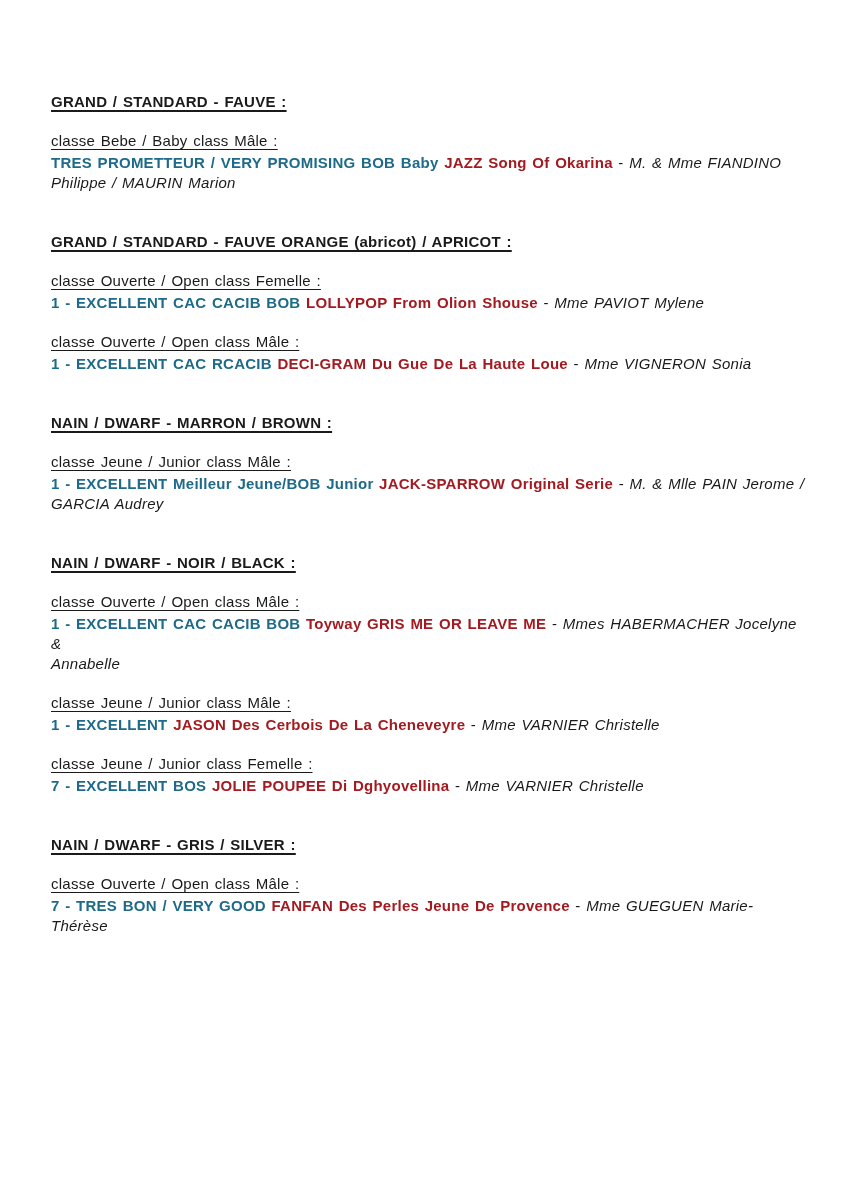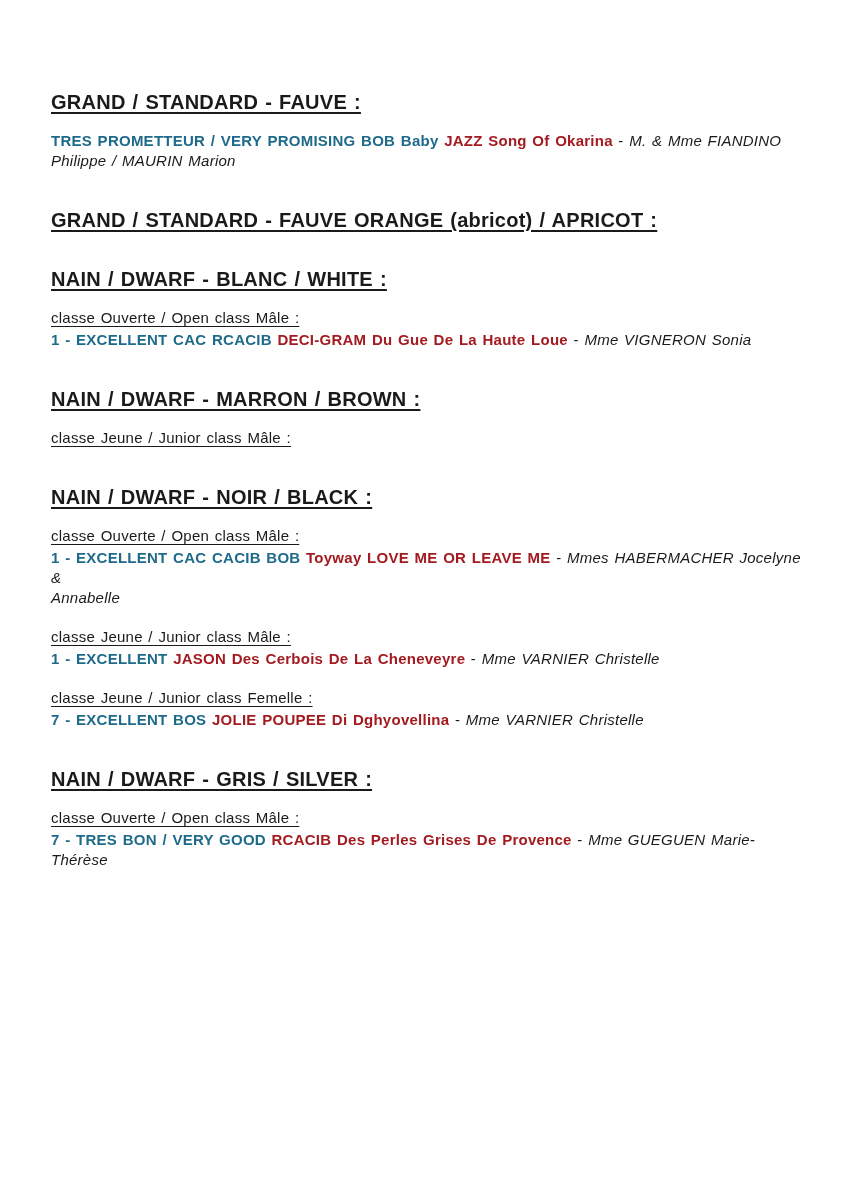"GRAND / STANDARD - FAUVE" .sec-title { font-size: 20px -> 15px }
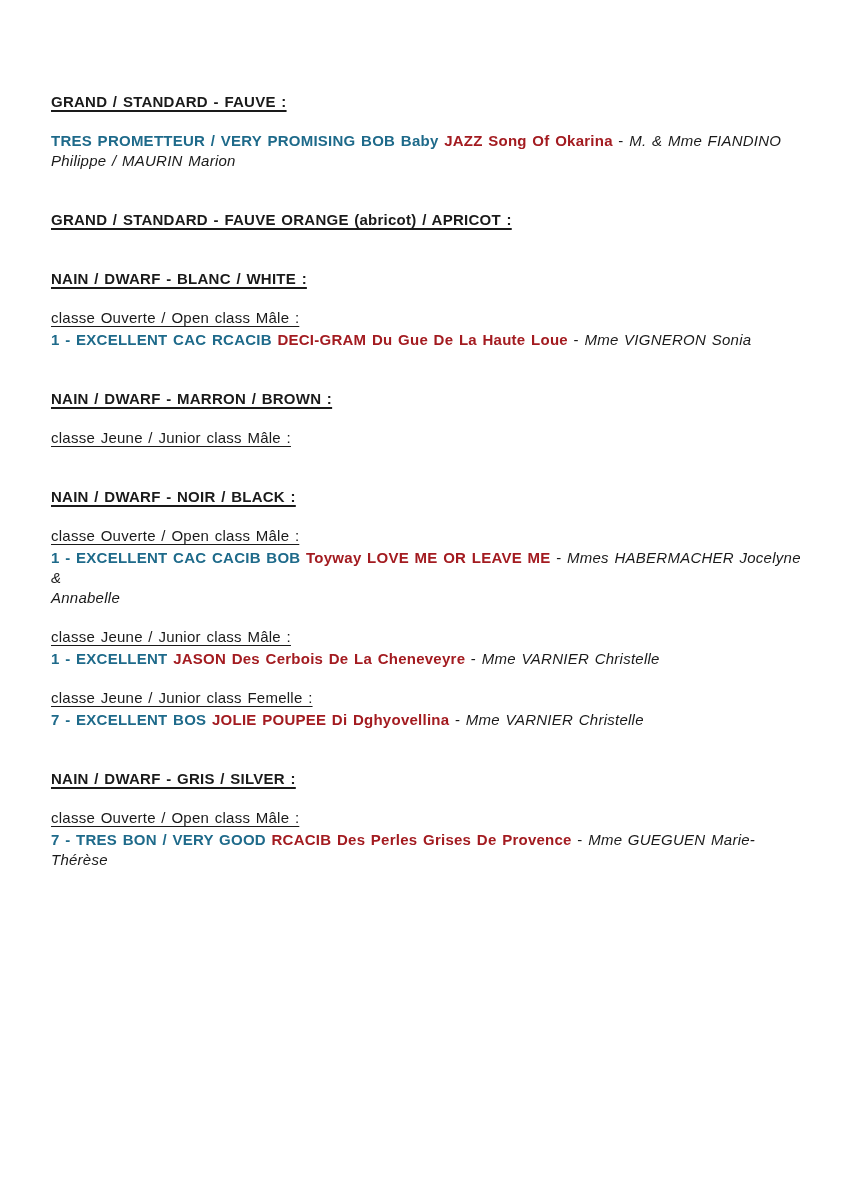"classe Bebe / Baby class" div.class-label { html: none -> <div>classe Bebe / Baby class Mâle :</div> }
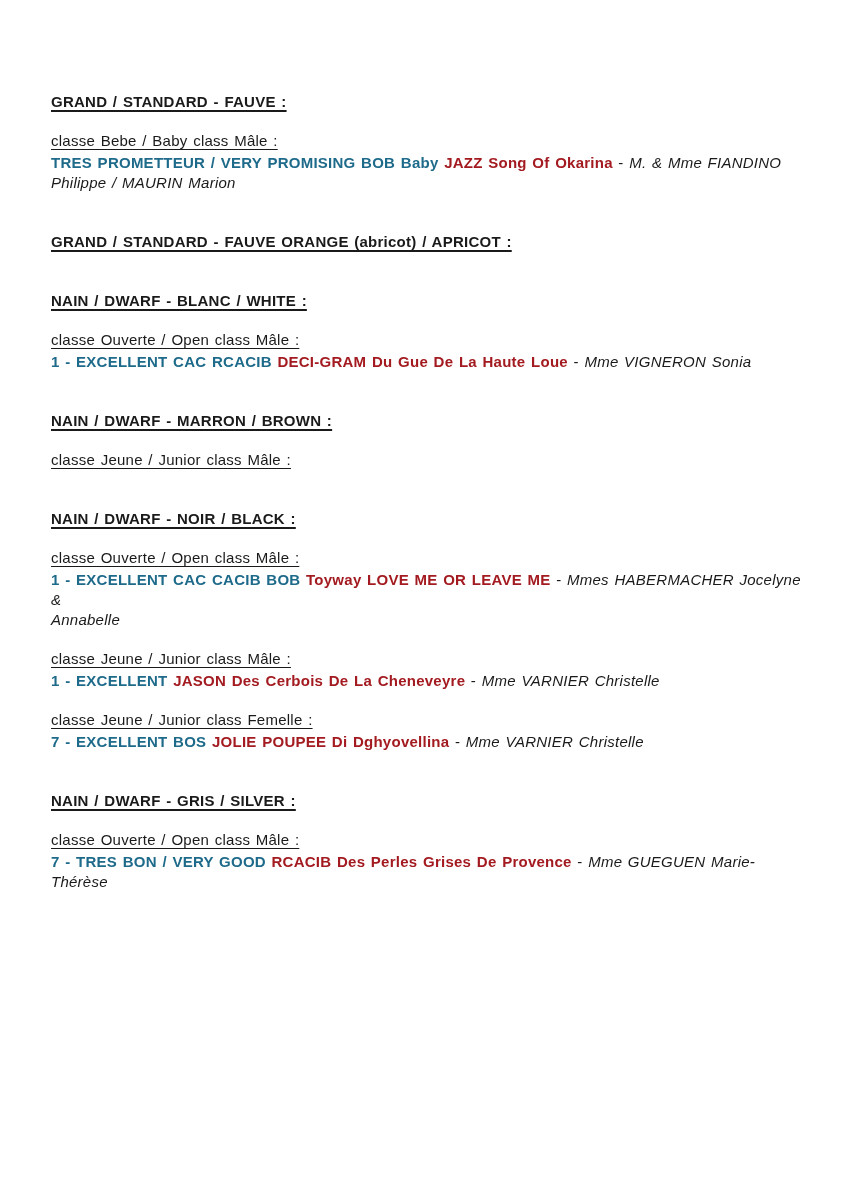"classe Ouverte / Open class Femelle" div.class-label { html: none -> <div>classe Ouverte / Open class Femelle :</div> }
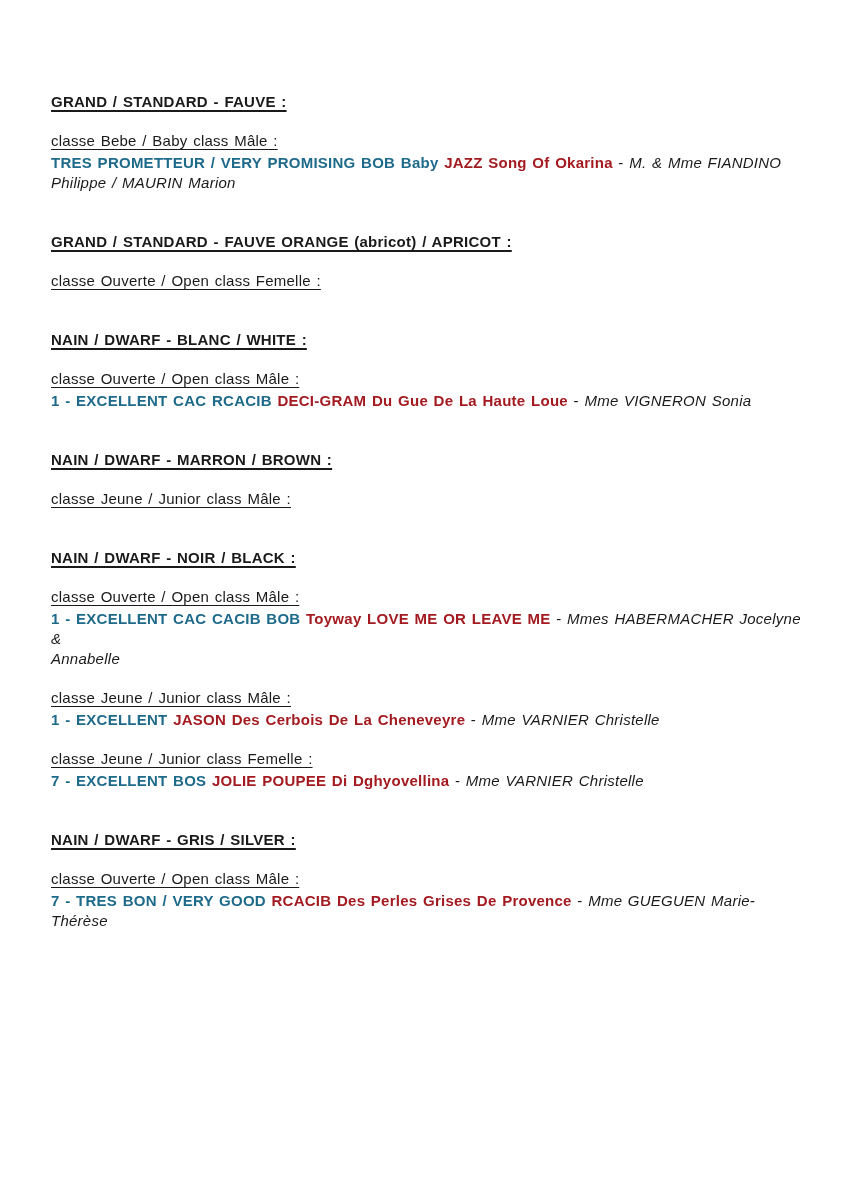"1 - EXCELLENT CAC CACIB BOB LOLLYPOP" p.result { html: none -> <p><span>1 - EXCELLENT CAC CACIB BOB</span><span> </span><span>LOLLYPOP From Olion Shouse</span><span> - </span><span>Mme PAVIOT Mylene</span></p> }
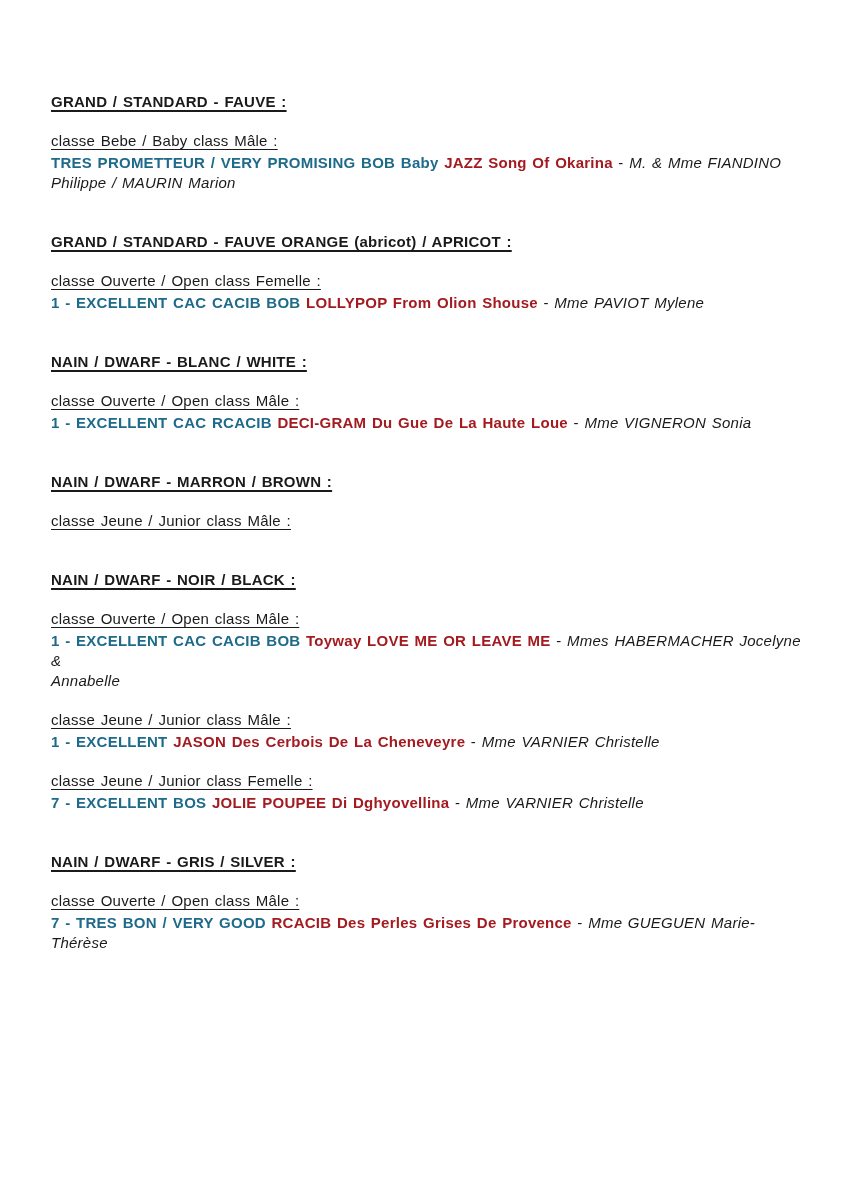"NAIN / DWARF - BLANC" div.sec-title { html: <div>NAIN / DWARF - BLANC / WHITE :</div> -> none }
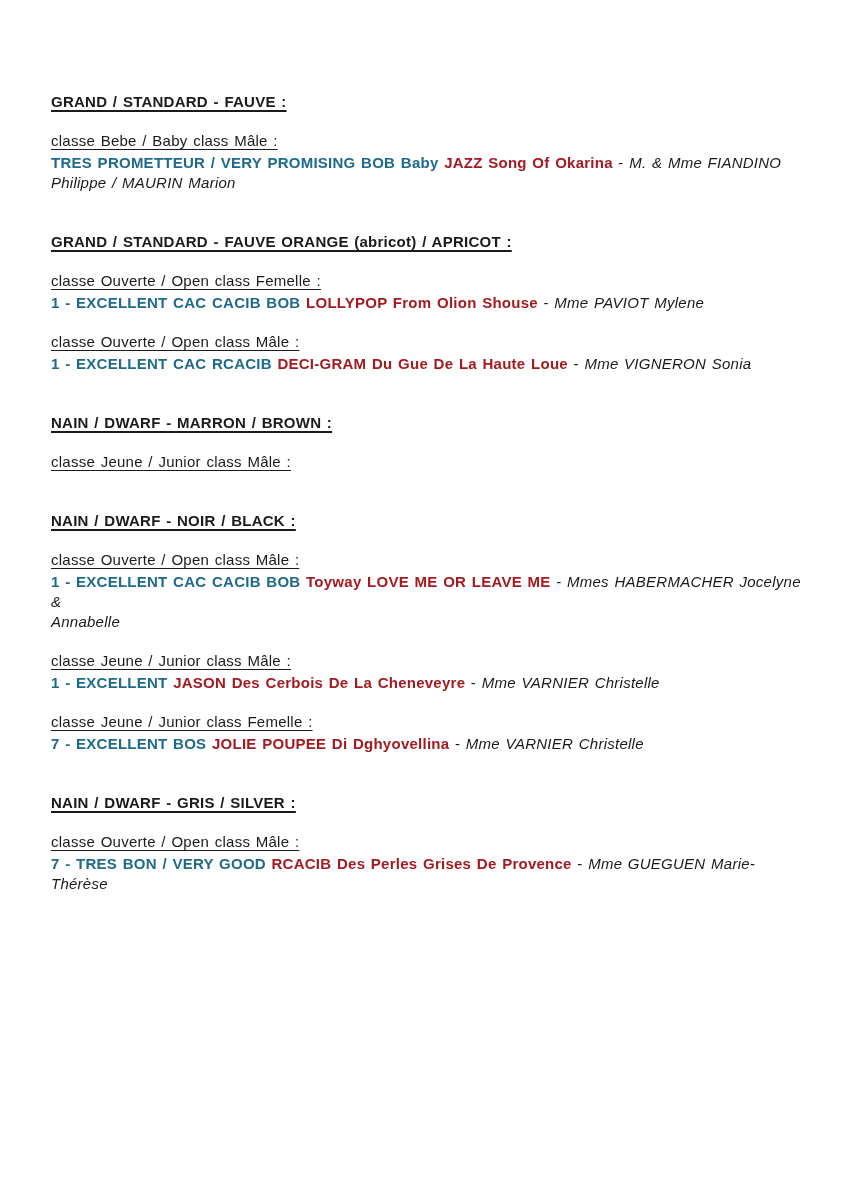"1 - EXCELLENT Meilleur Jeune/BOB" p.result { html: none -> <p><span>1 - EXCELLENT Meilleur Jeune/BOB Junior</span><span> </span><span>JACK-SPARROW Original Serie</span><span> - </span><span>M. &amp; Mlle PAIN Jerome / GARCIA Audrey</span></p> }
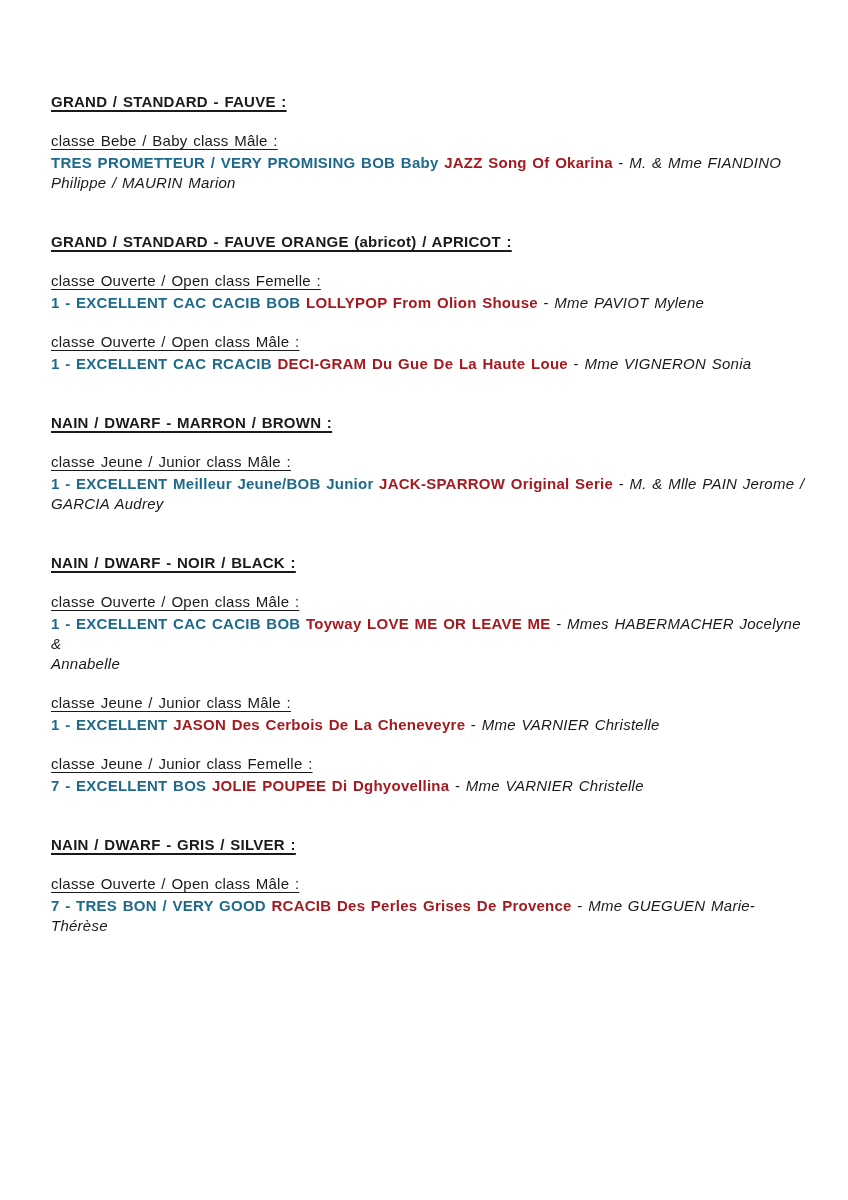"Toyway LOVE ME OR LEAVE" span.dog { text: LOVE -> GRIS }
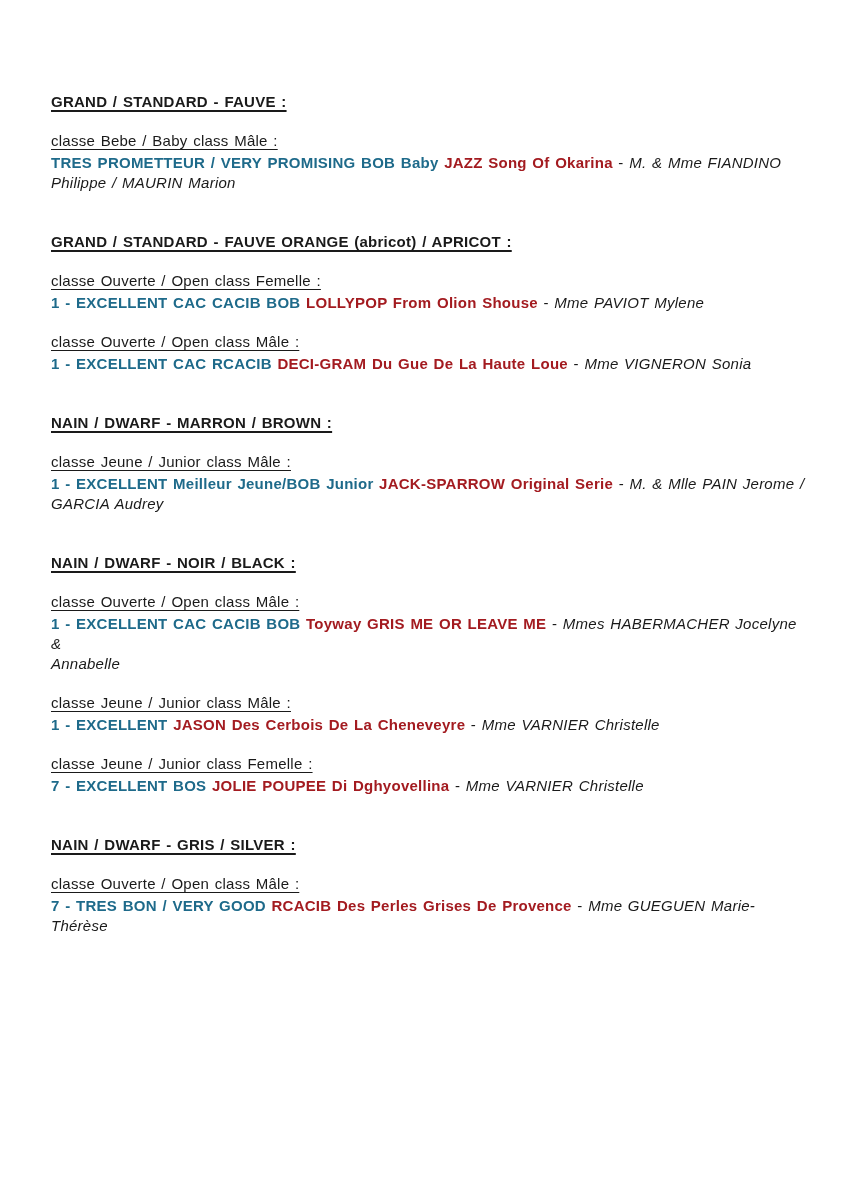"RCACIB Des Perles Grises De" span.dog { text: RCACIB Des Perles Grises -> FANFAN Des Perles Jeune }
